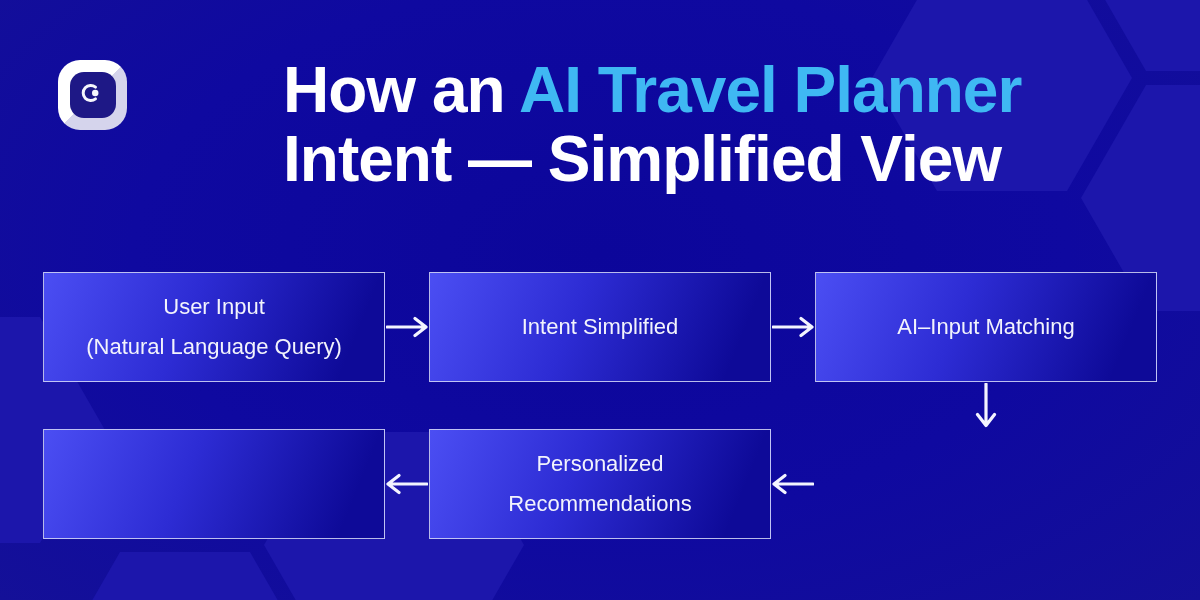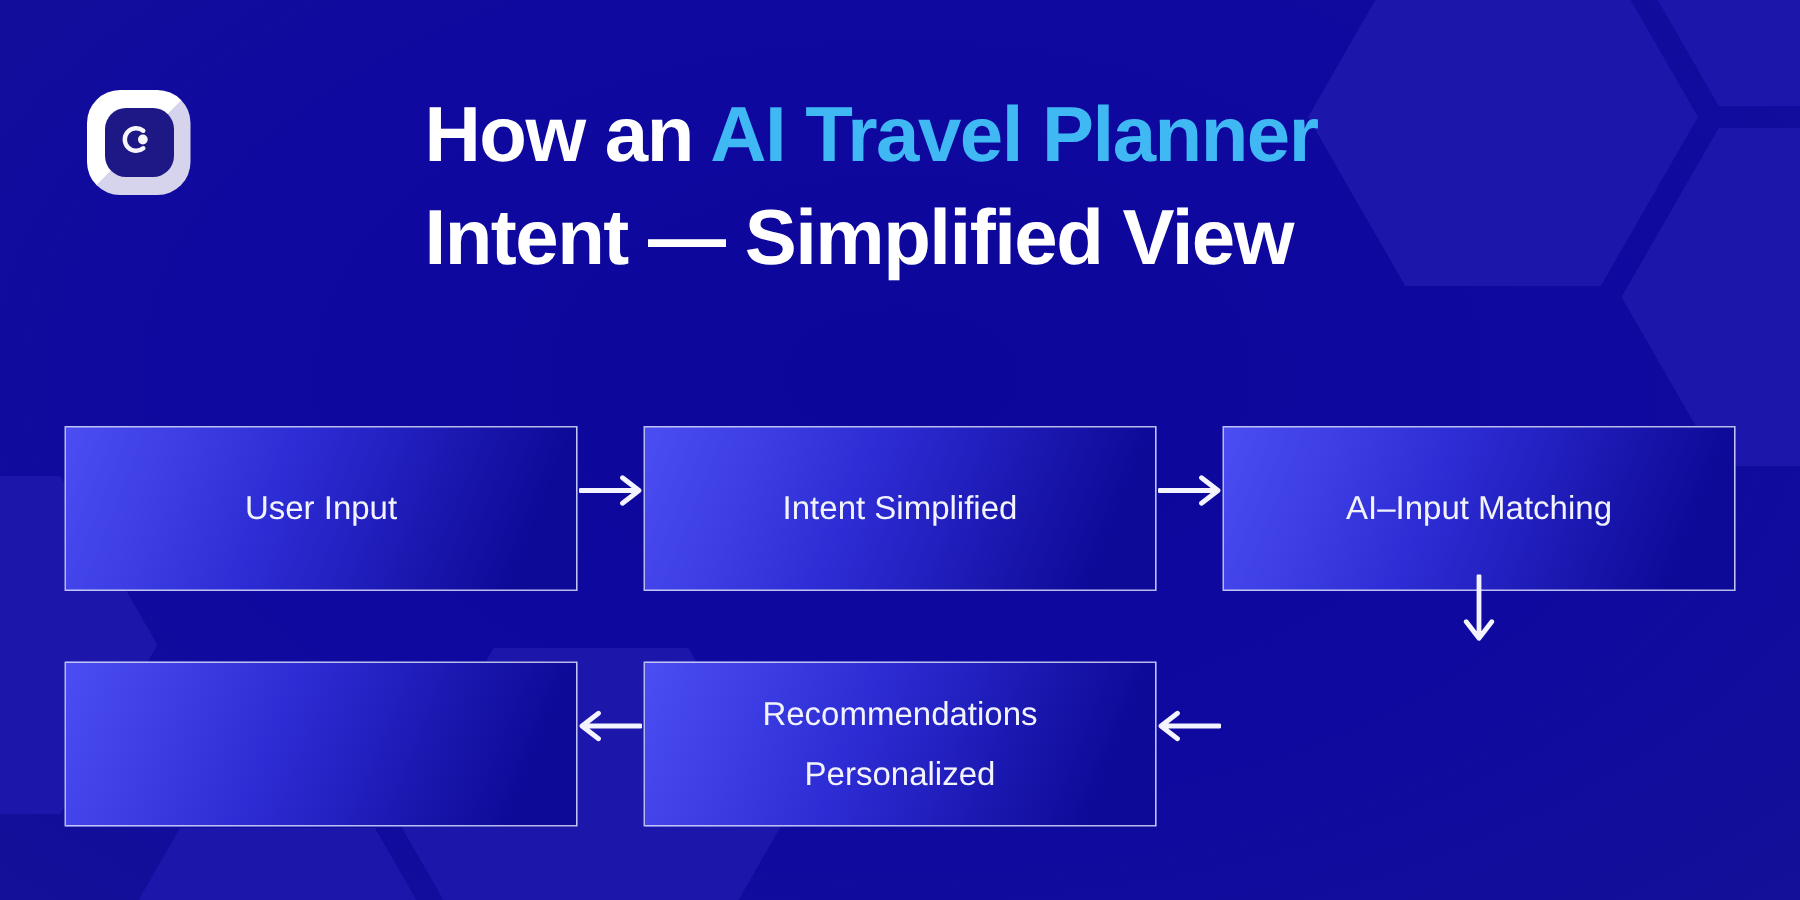"How an AI Travel Planner" .title { font-size: 52px -> 64px }
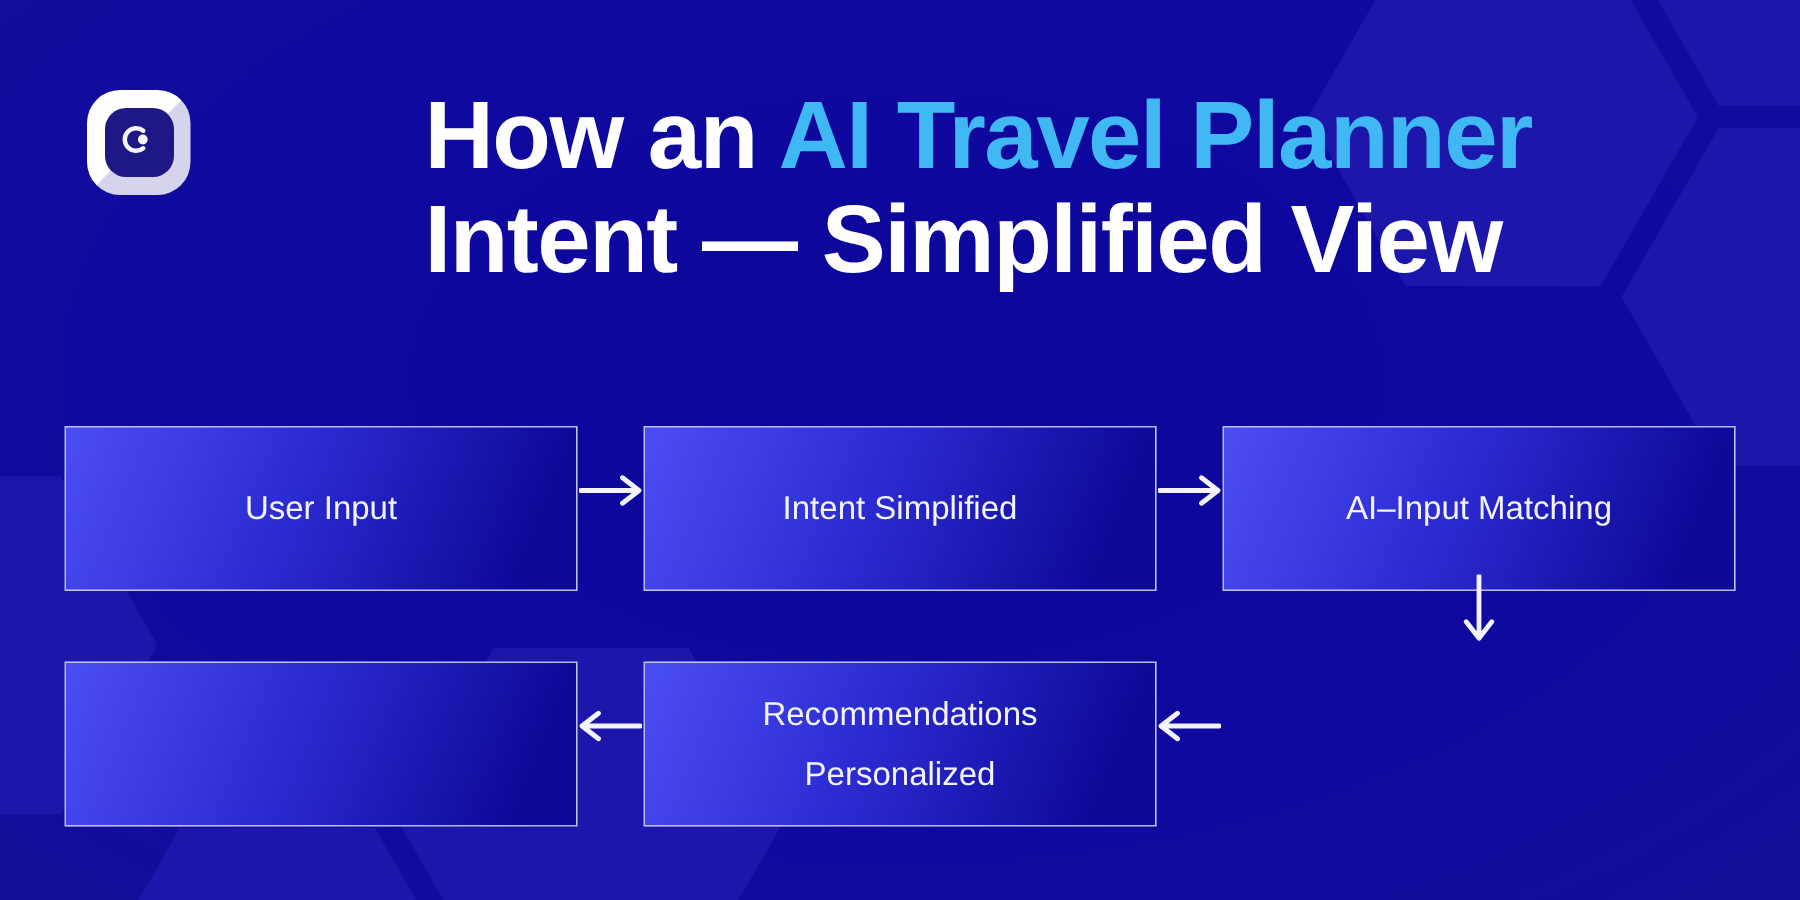"User Input" .flow-grid { top: 284px -> 272px }
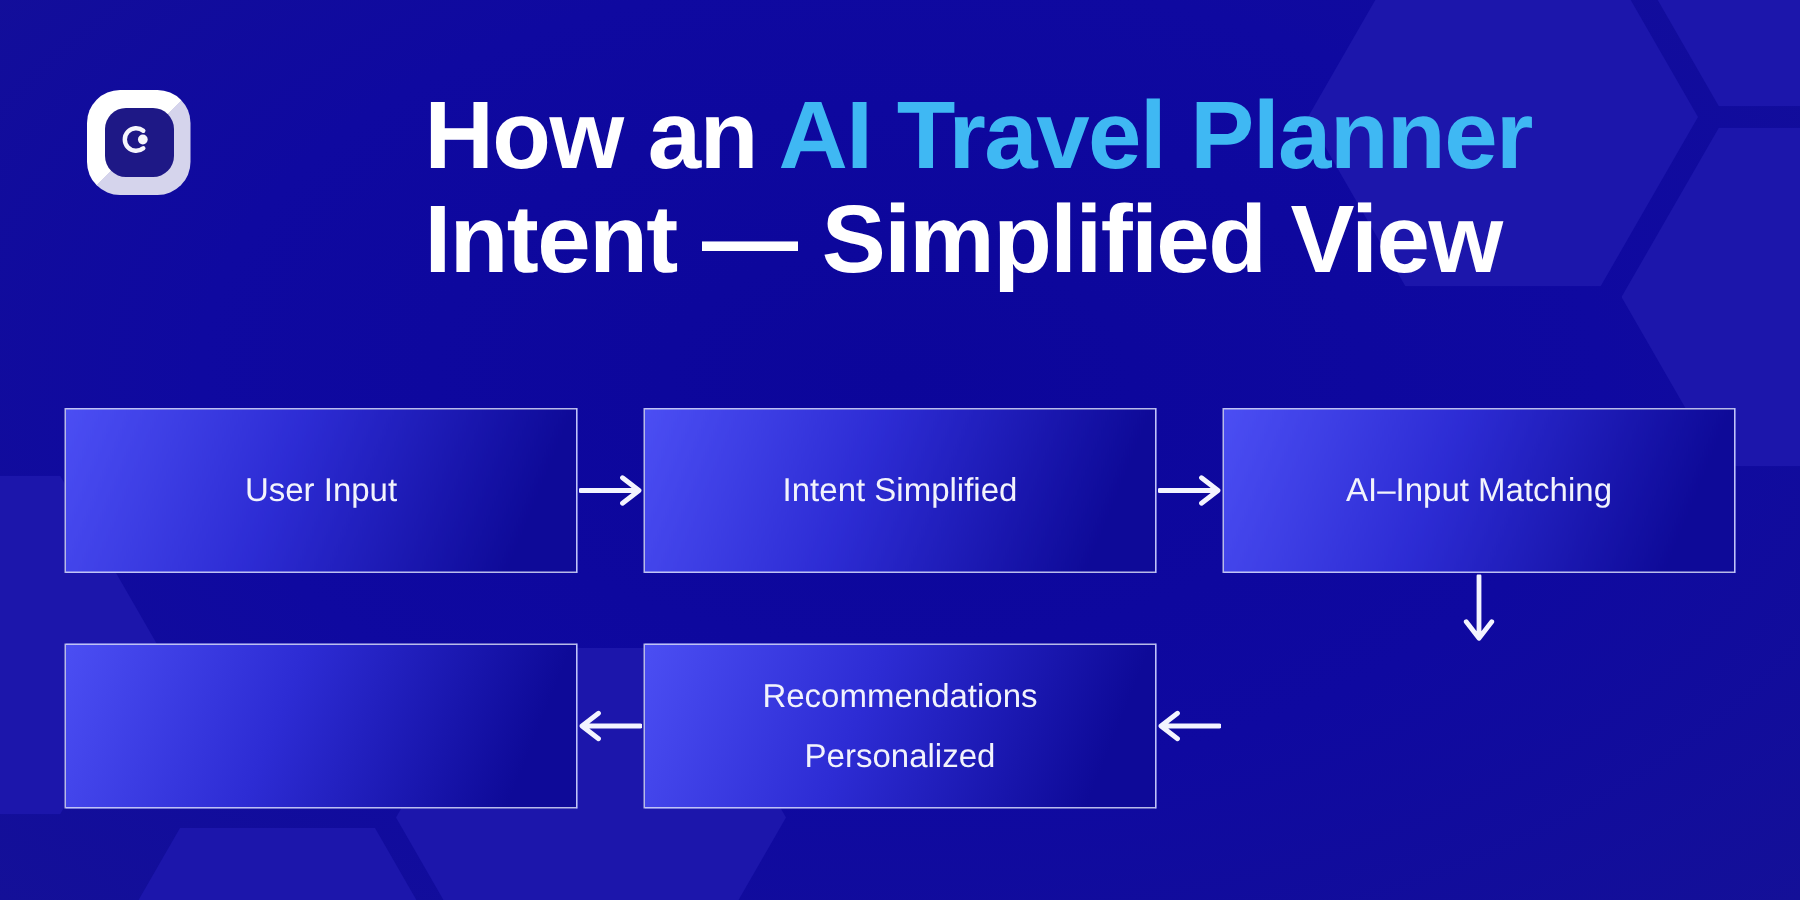"(Natural Language Query)" div { html: none -> <div>(Natural Language Query)</div> }
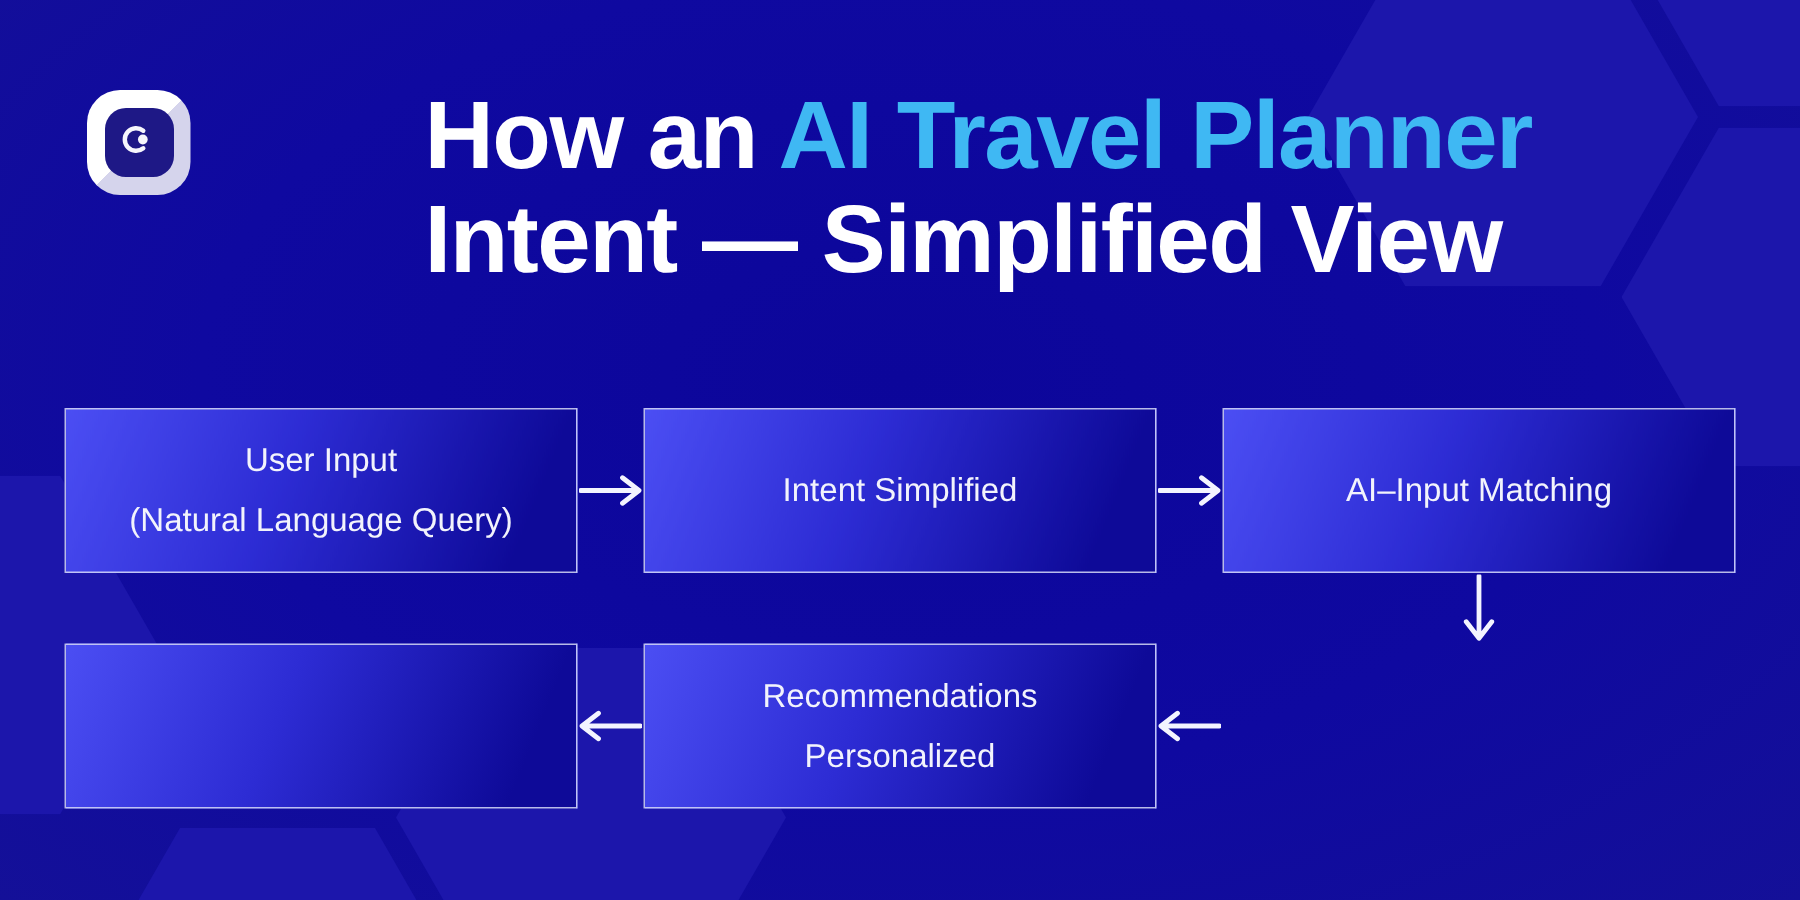"Recommendations" div { order: before "Personalized" -> after "Personalized" }
